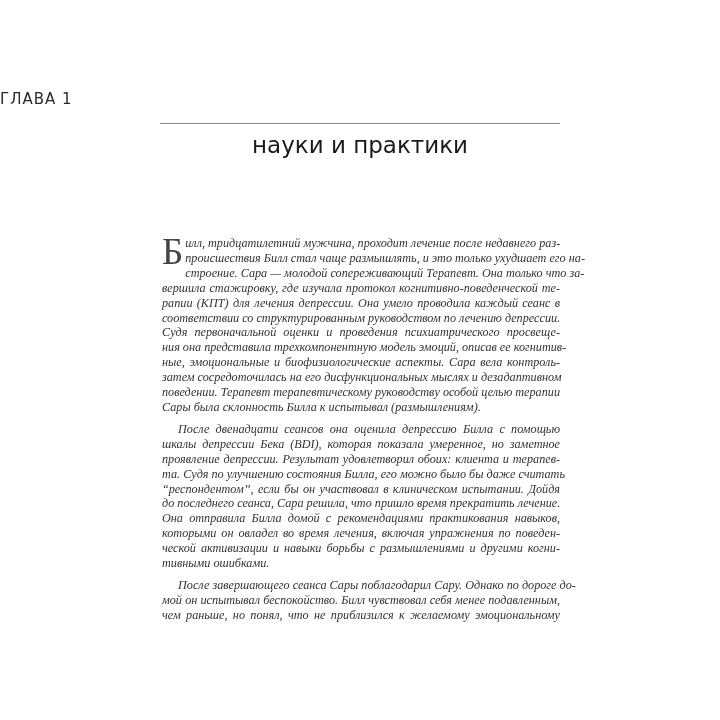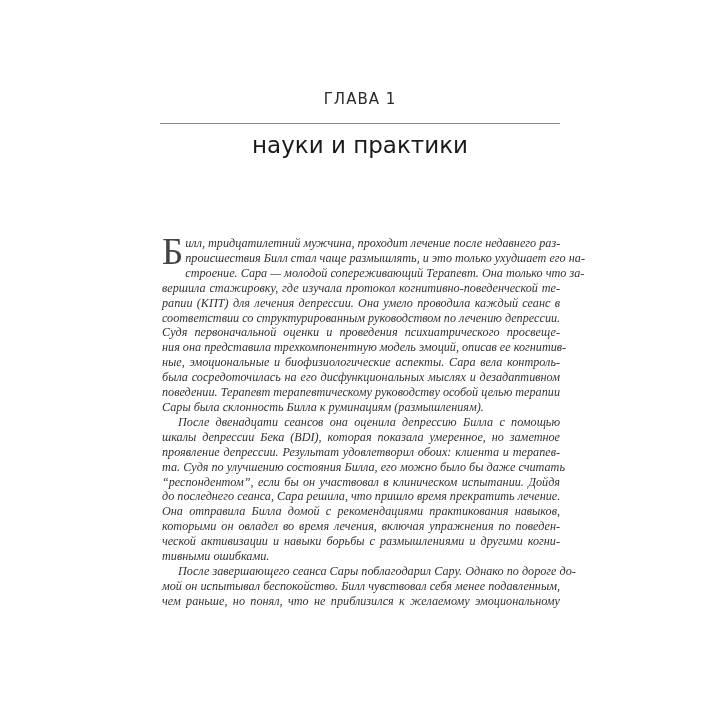"ГЛАВА 1" .chapter-label { text-align: center -> none }
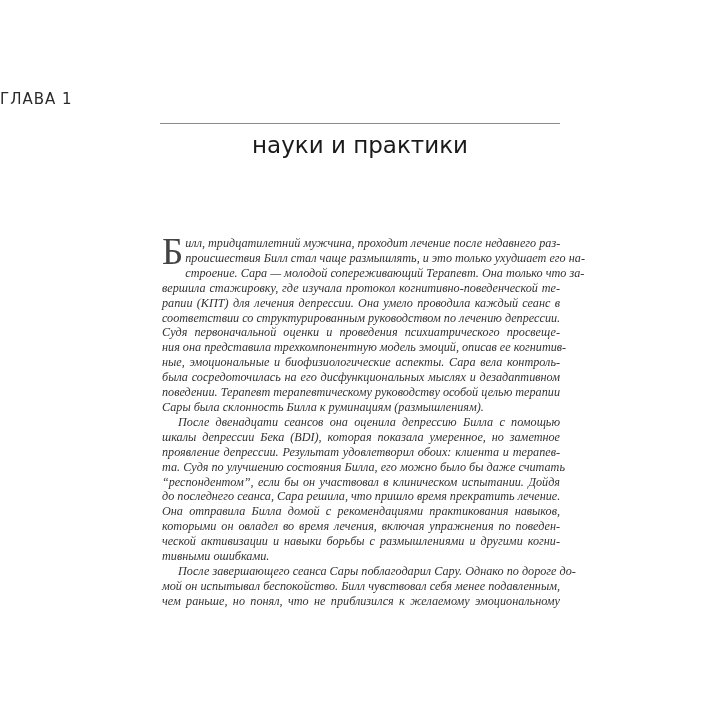"была сосредоточилась на его" span.line { text: была -> затем }
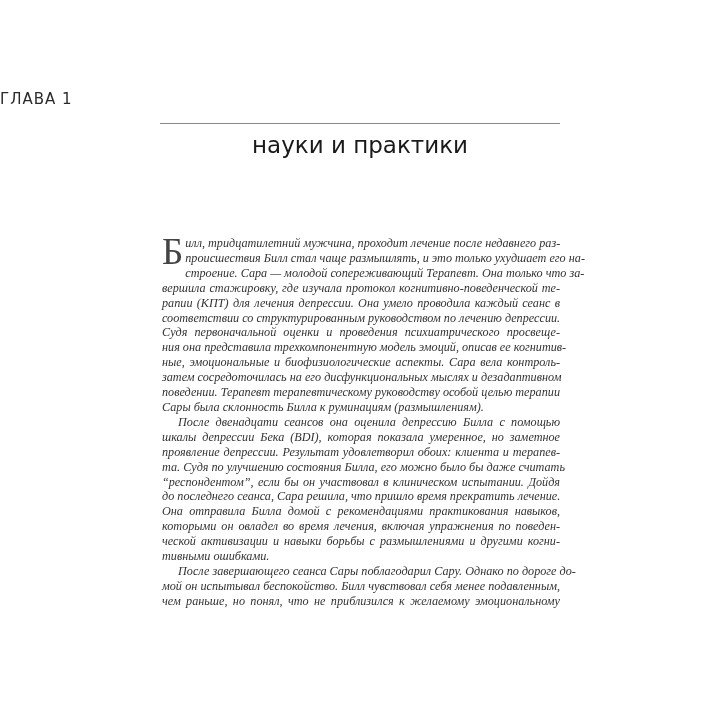"Сары была склонность Билла к" span.line { text: руминациям -> испытывал }
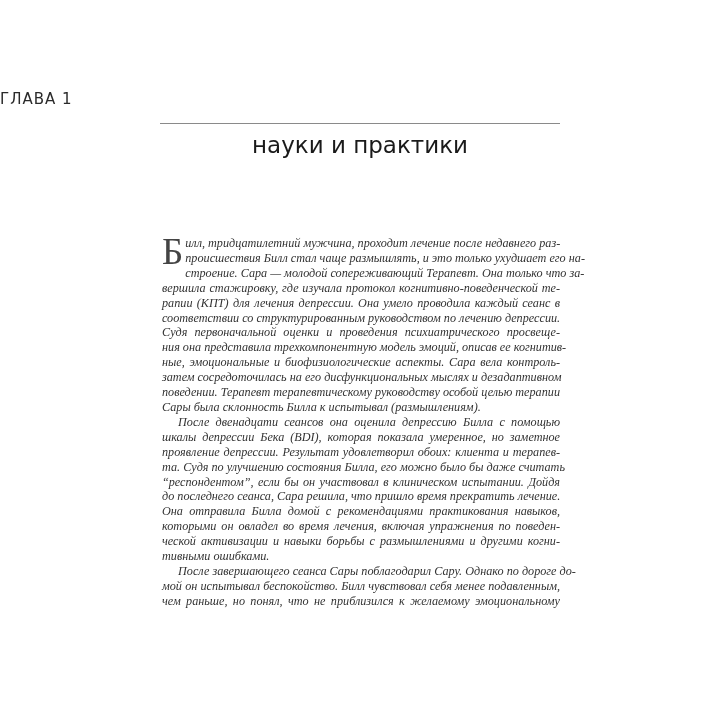"После двенадцати сеансов она оценила" .line.indent { margin-top: none -> 7px }
